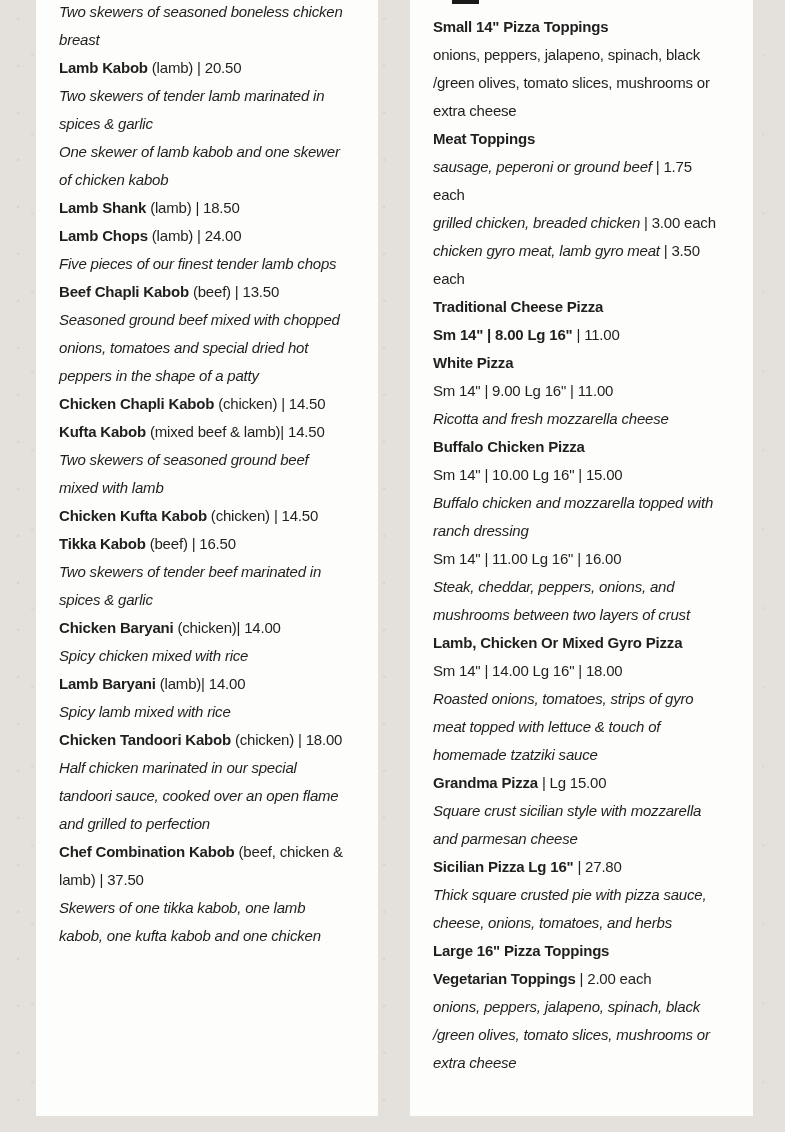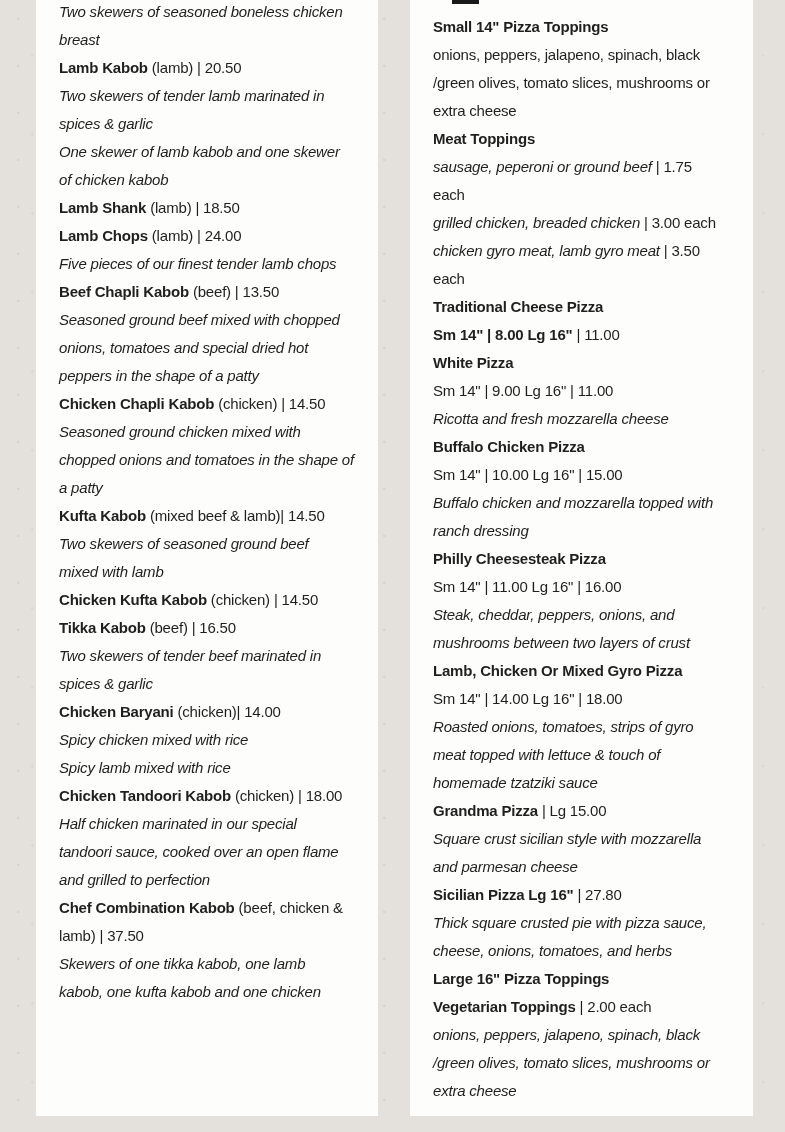"Seasoned ground chicken mixed with" p.menu-line { html: <p><span>Seasoned ground chicken mixed with chopped onions and tomatoes in the shape of a patty</span></p> -> none }
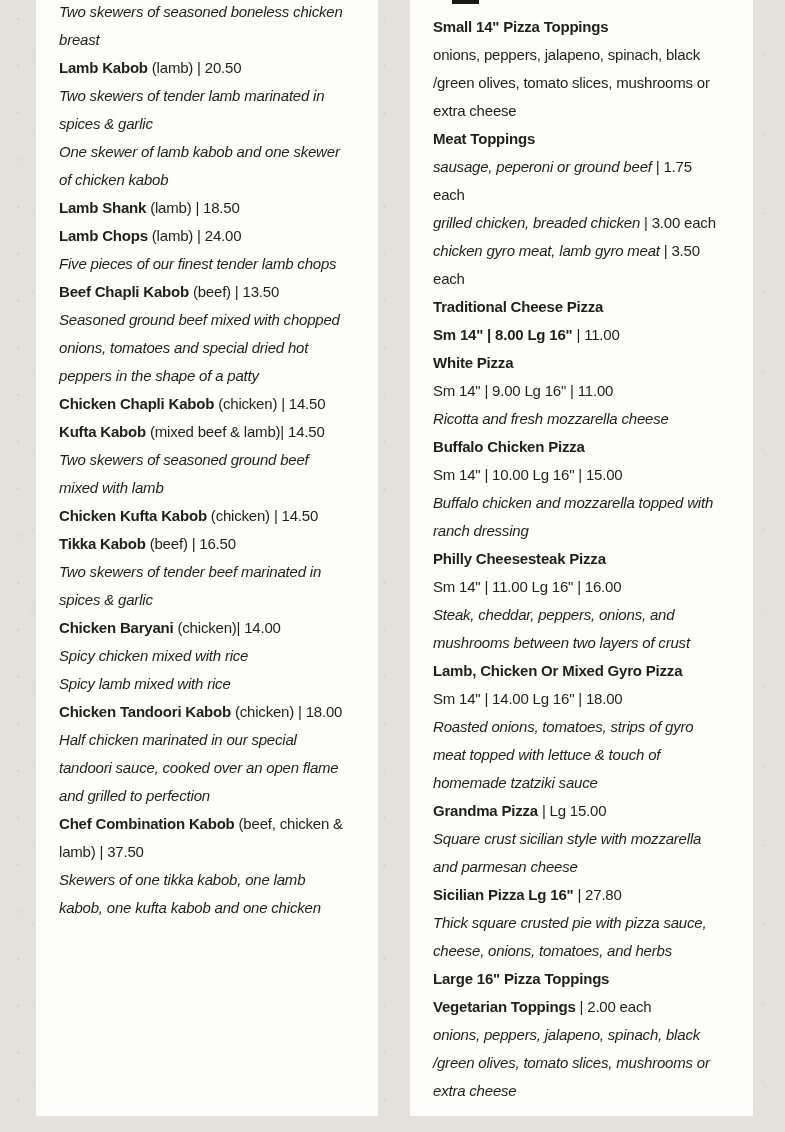"Philly Cheesesteak Pizza" p.menu-line { html: <p><span>Philly Cheesesteak Pizza</span></p> -> none }
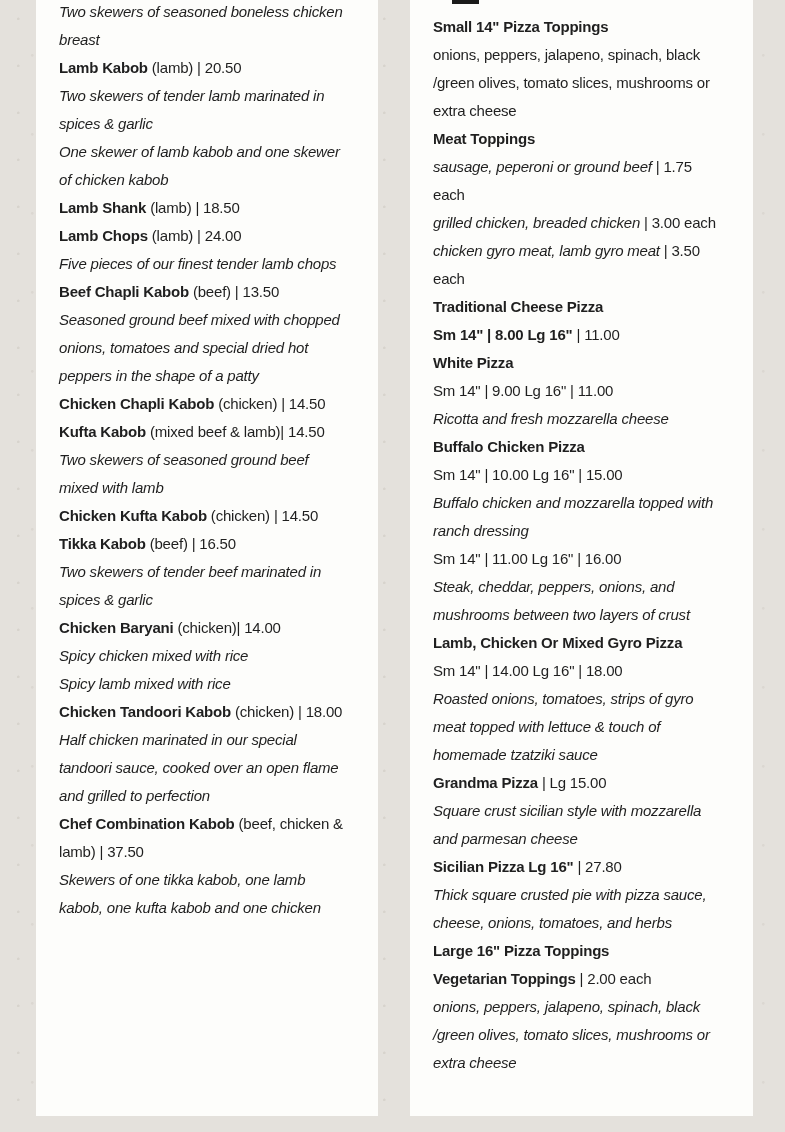"Lamb Baryani (lamb)| 14.00" p.menu-line { html: none -> <p><span>Lamb Baryani</span><span> (lamb)| 14.00</span></p> }
